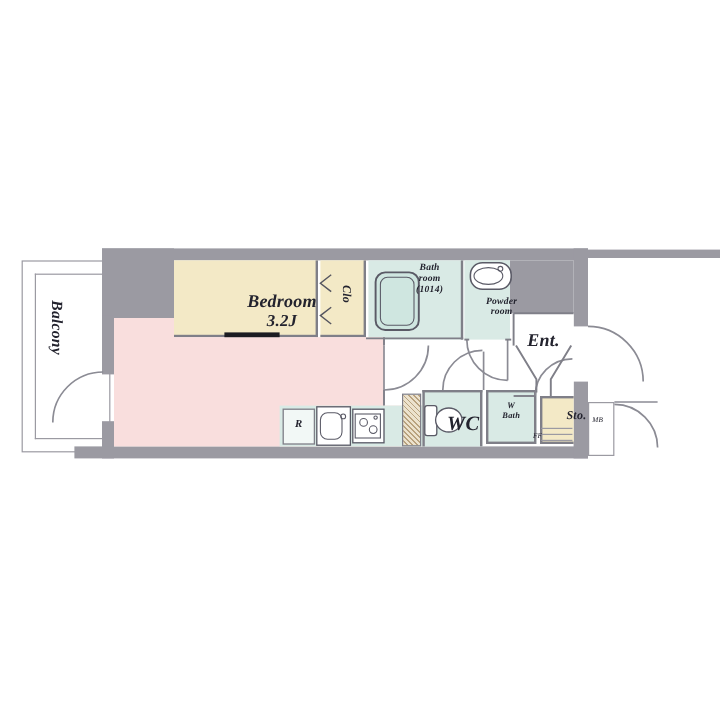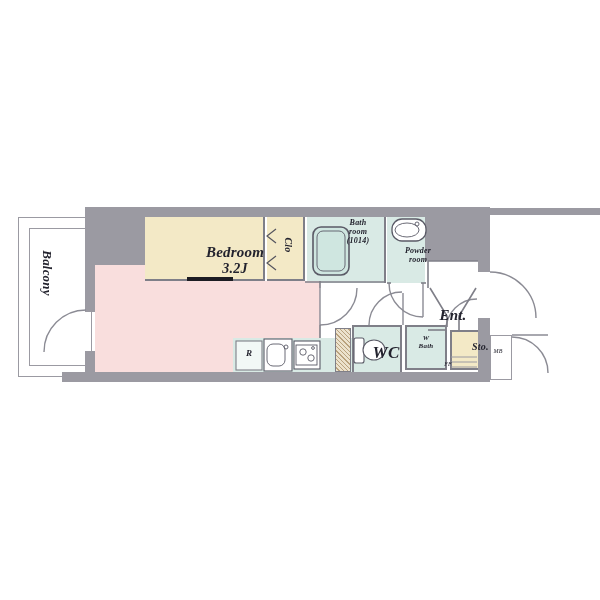"Ent." div.lbl { margin-top: 31px -> none }
